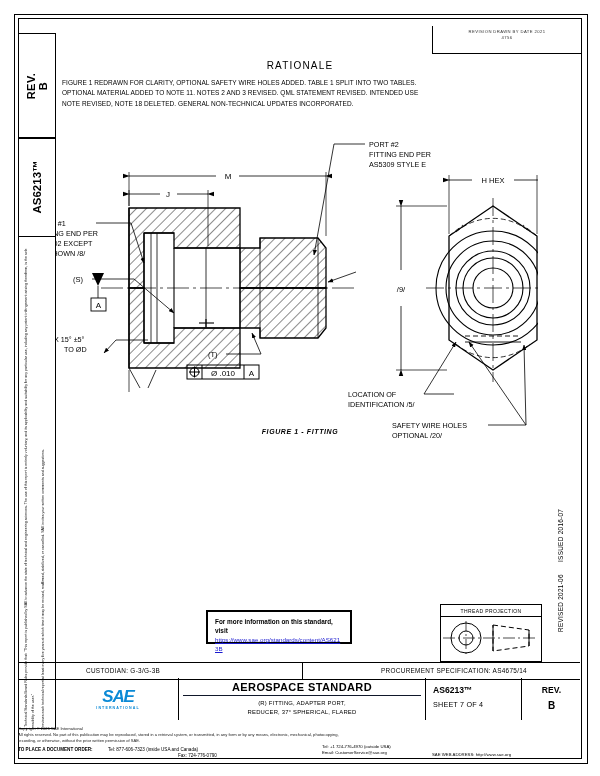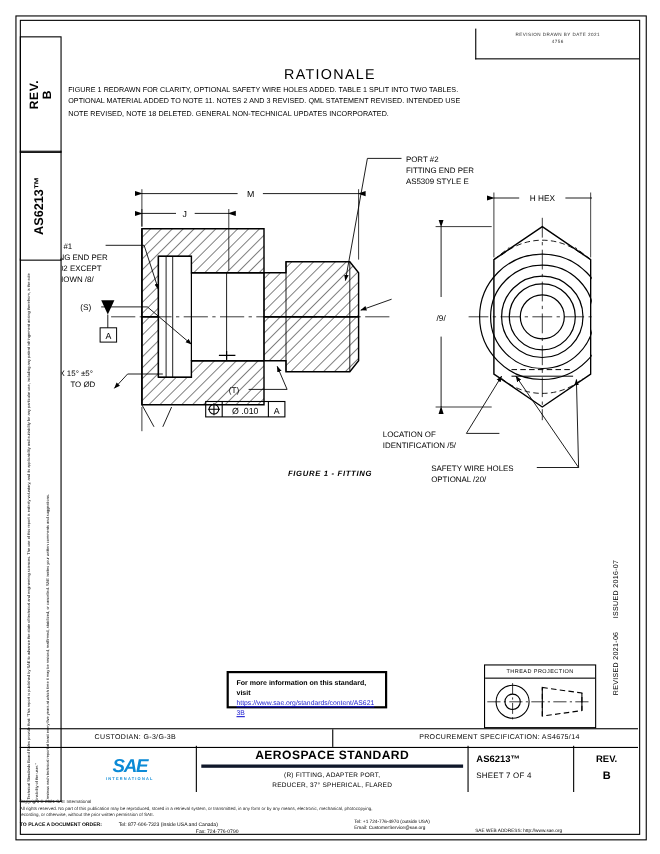"RATIONALE" .rationale-title { font-size: 13px -> 10px }
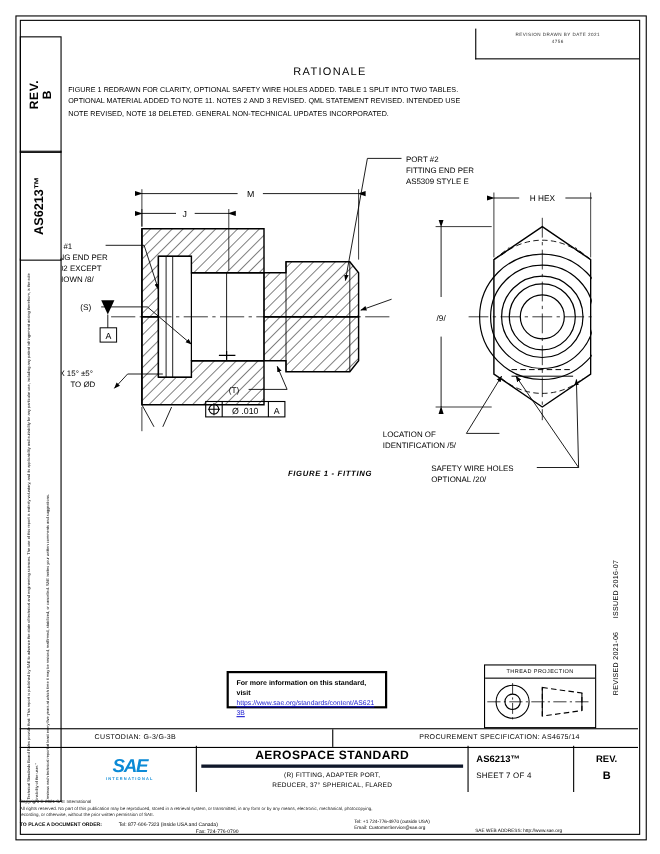"AEROSPACE STANDARD" .tb-mid .as { border-bottom: 3px solid #0f172a -> 1px solid #0f172a }
